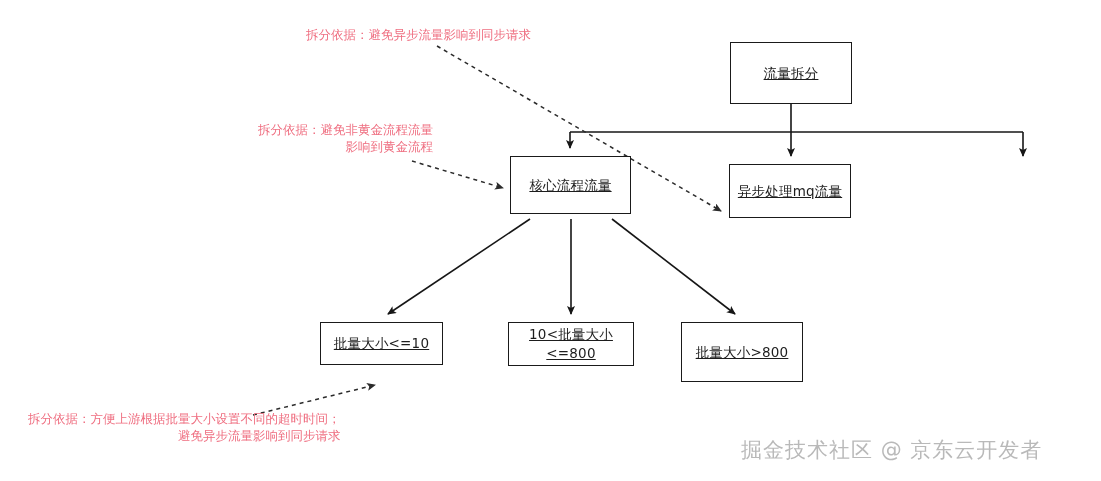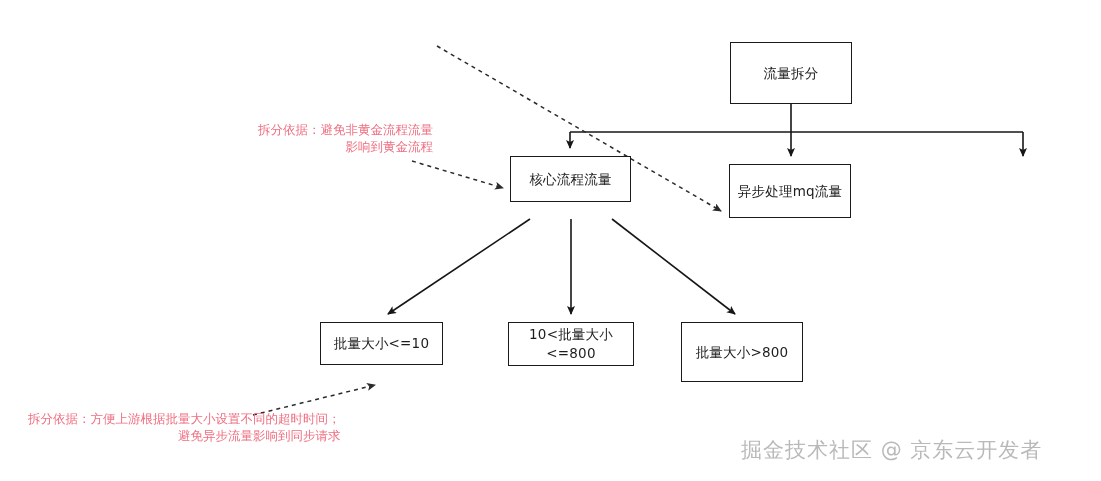"拆分依据：避免异步流量影响到同步请求" div.annotation { html: none -> <div>拆分依据：避免异步流量影响到同步请求</div> }
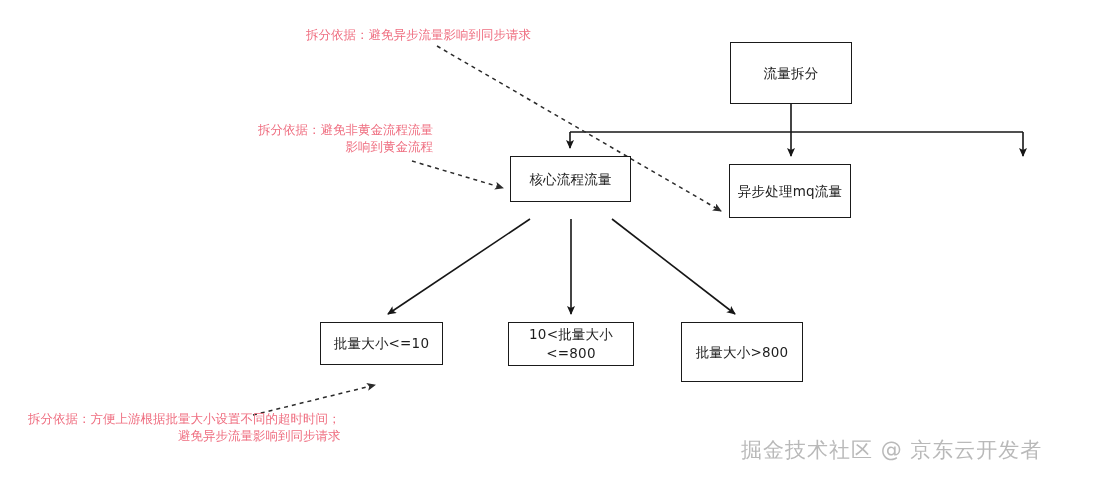"流量拆分" .node span { text-decoration: none -> underline }
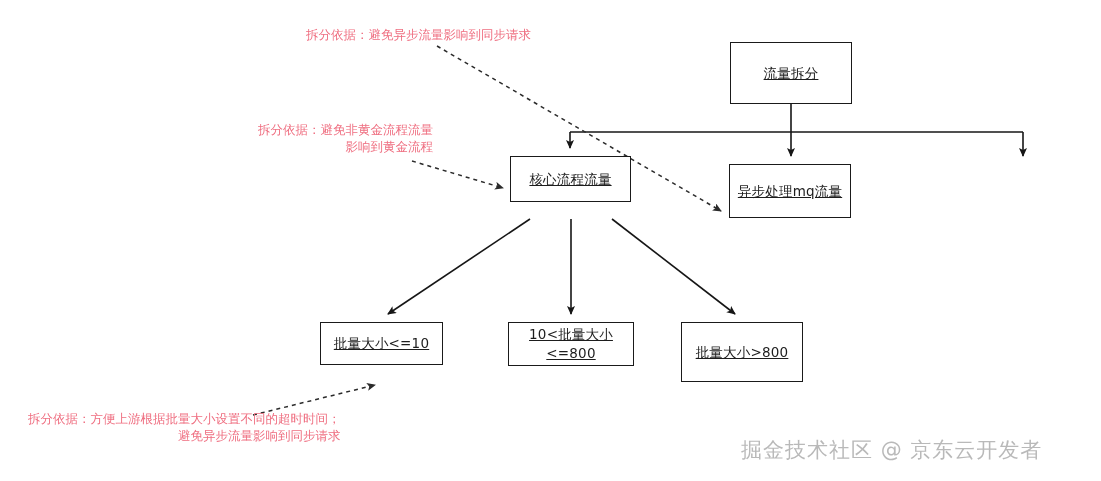"核心流程流量" #node-core { height: 46px -> 58px }
